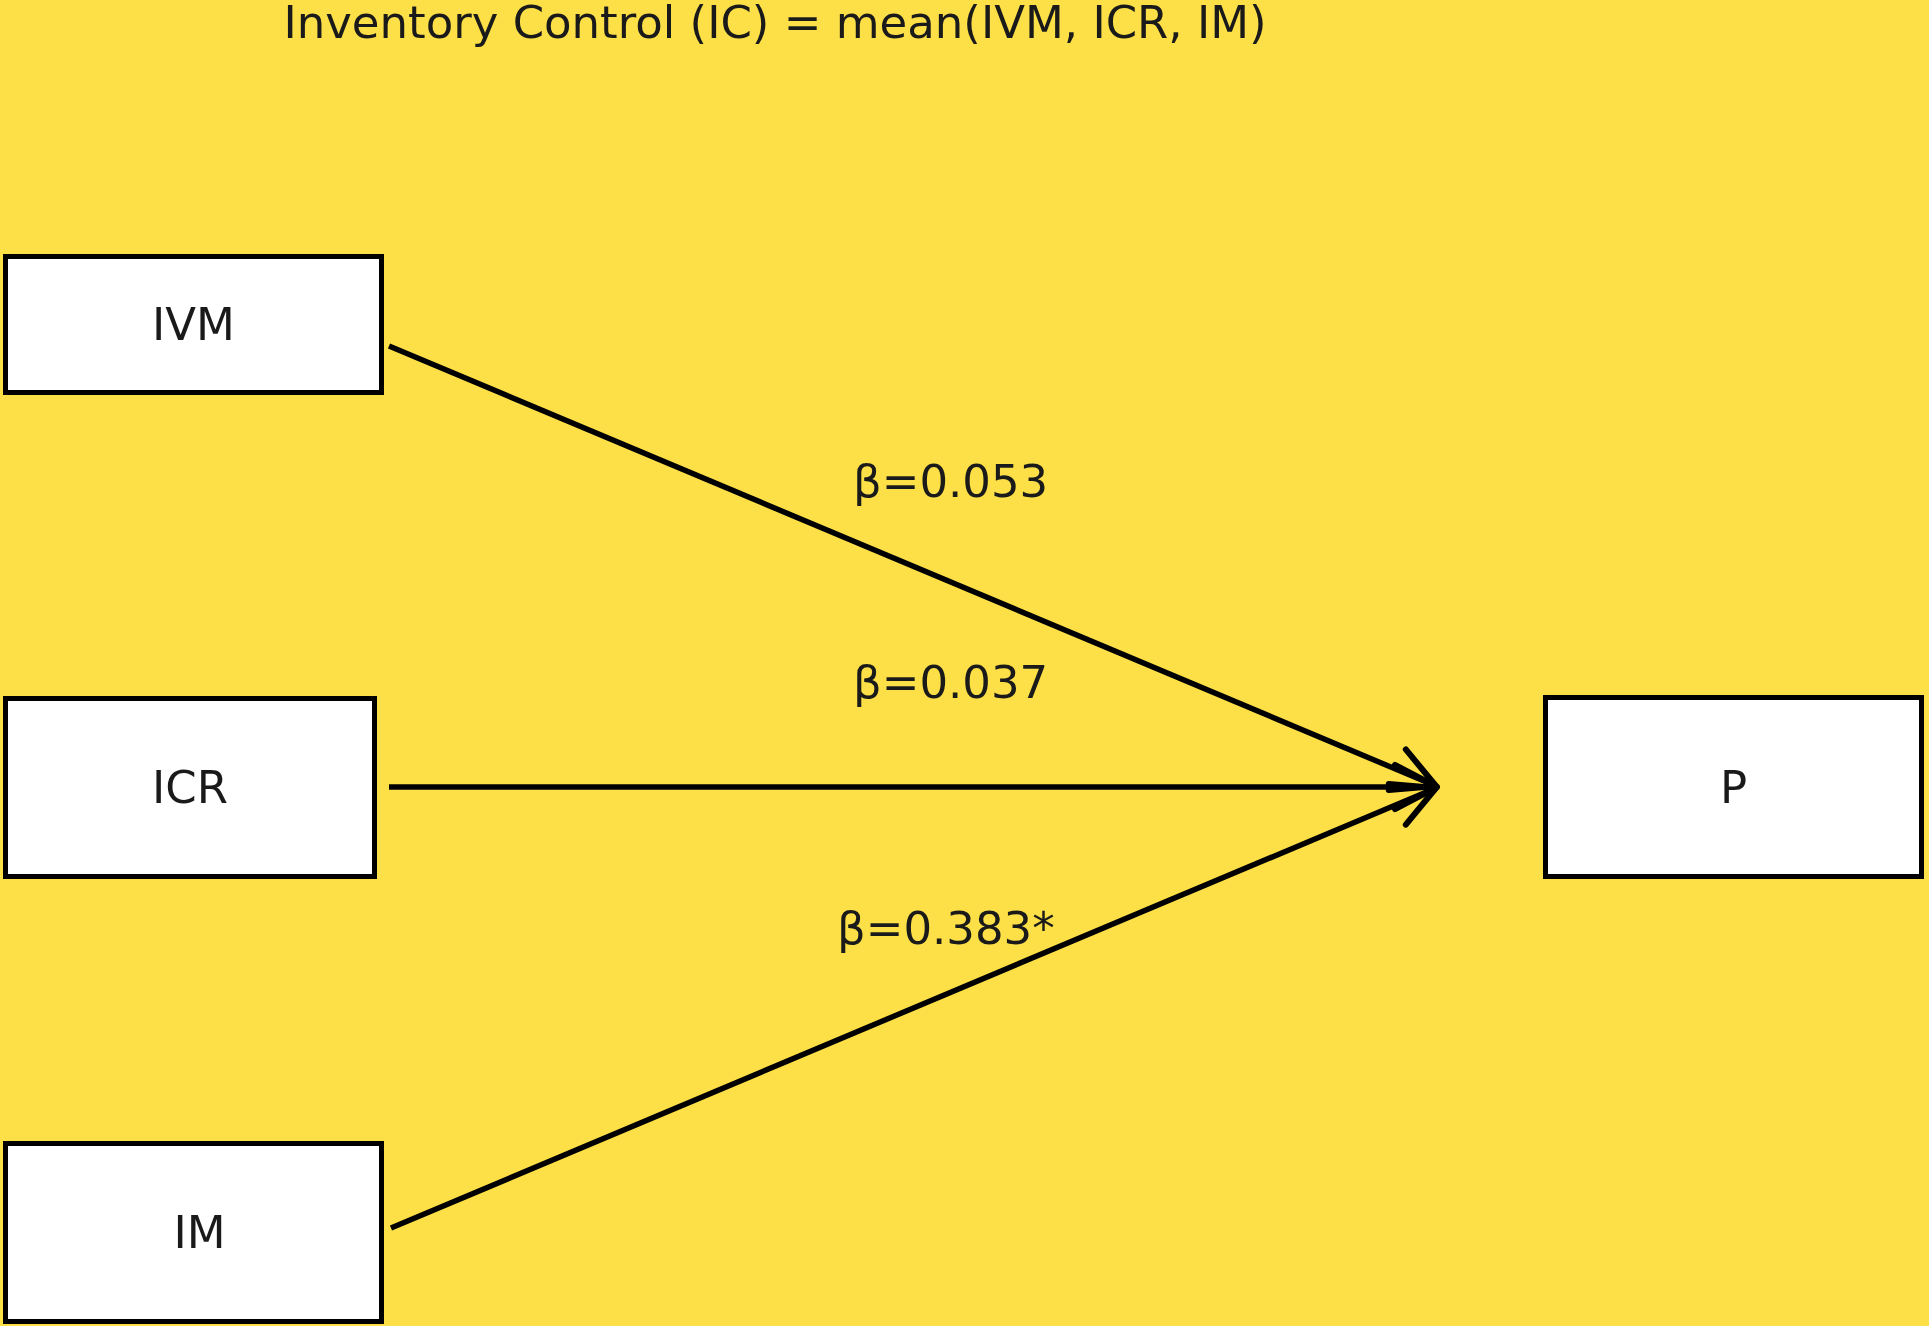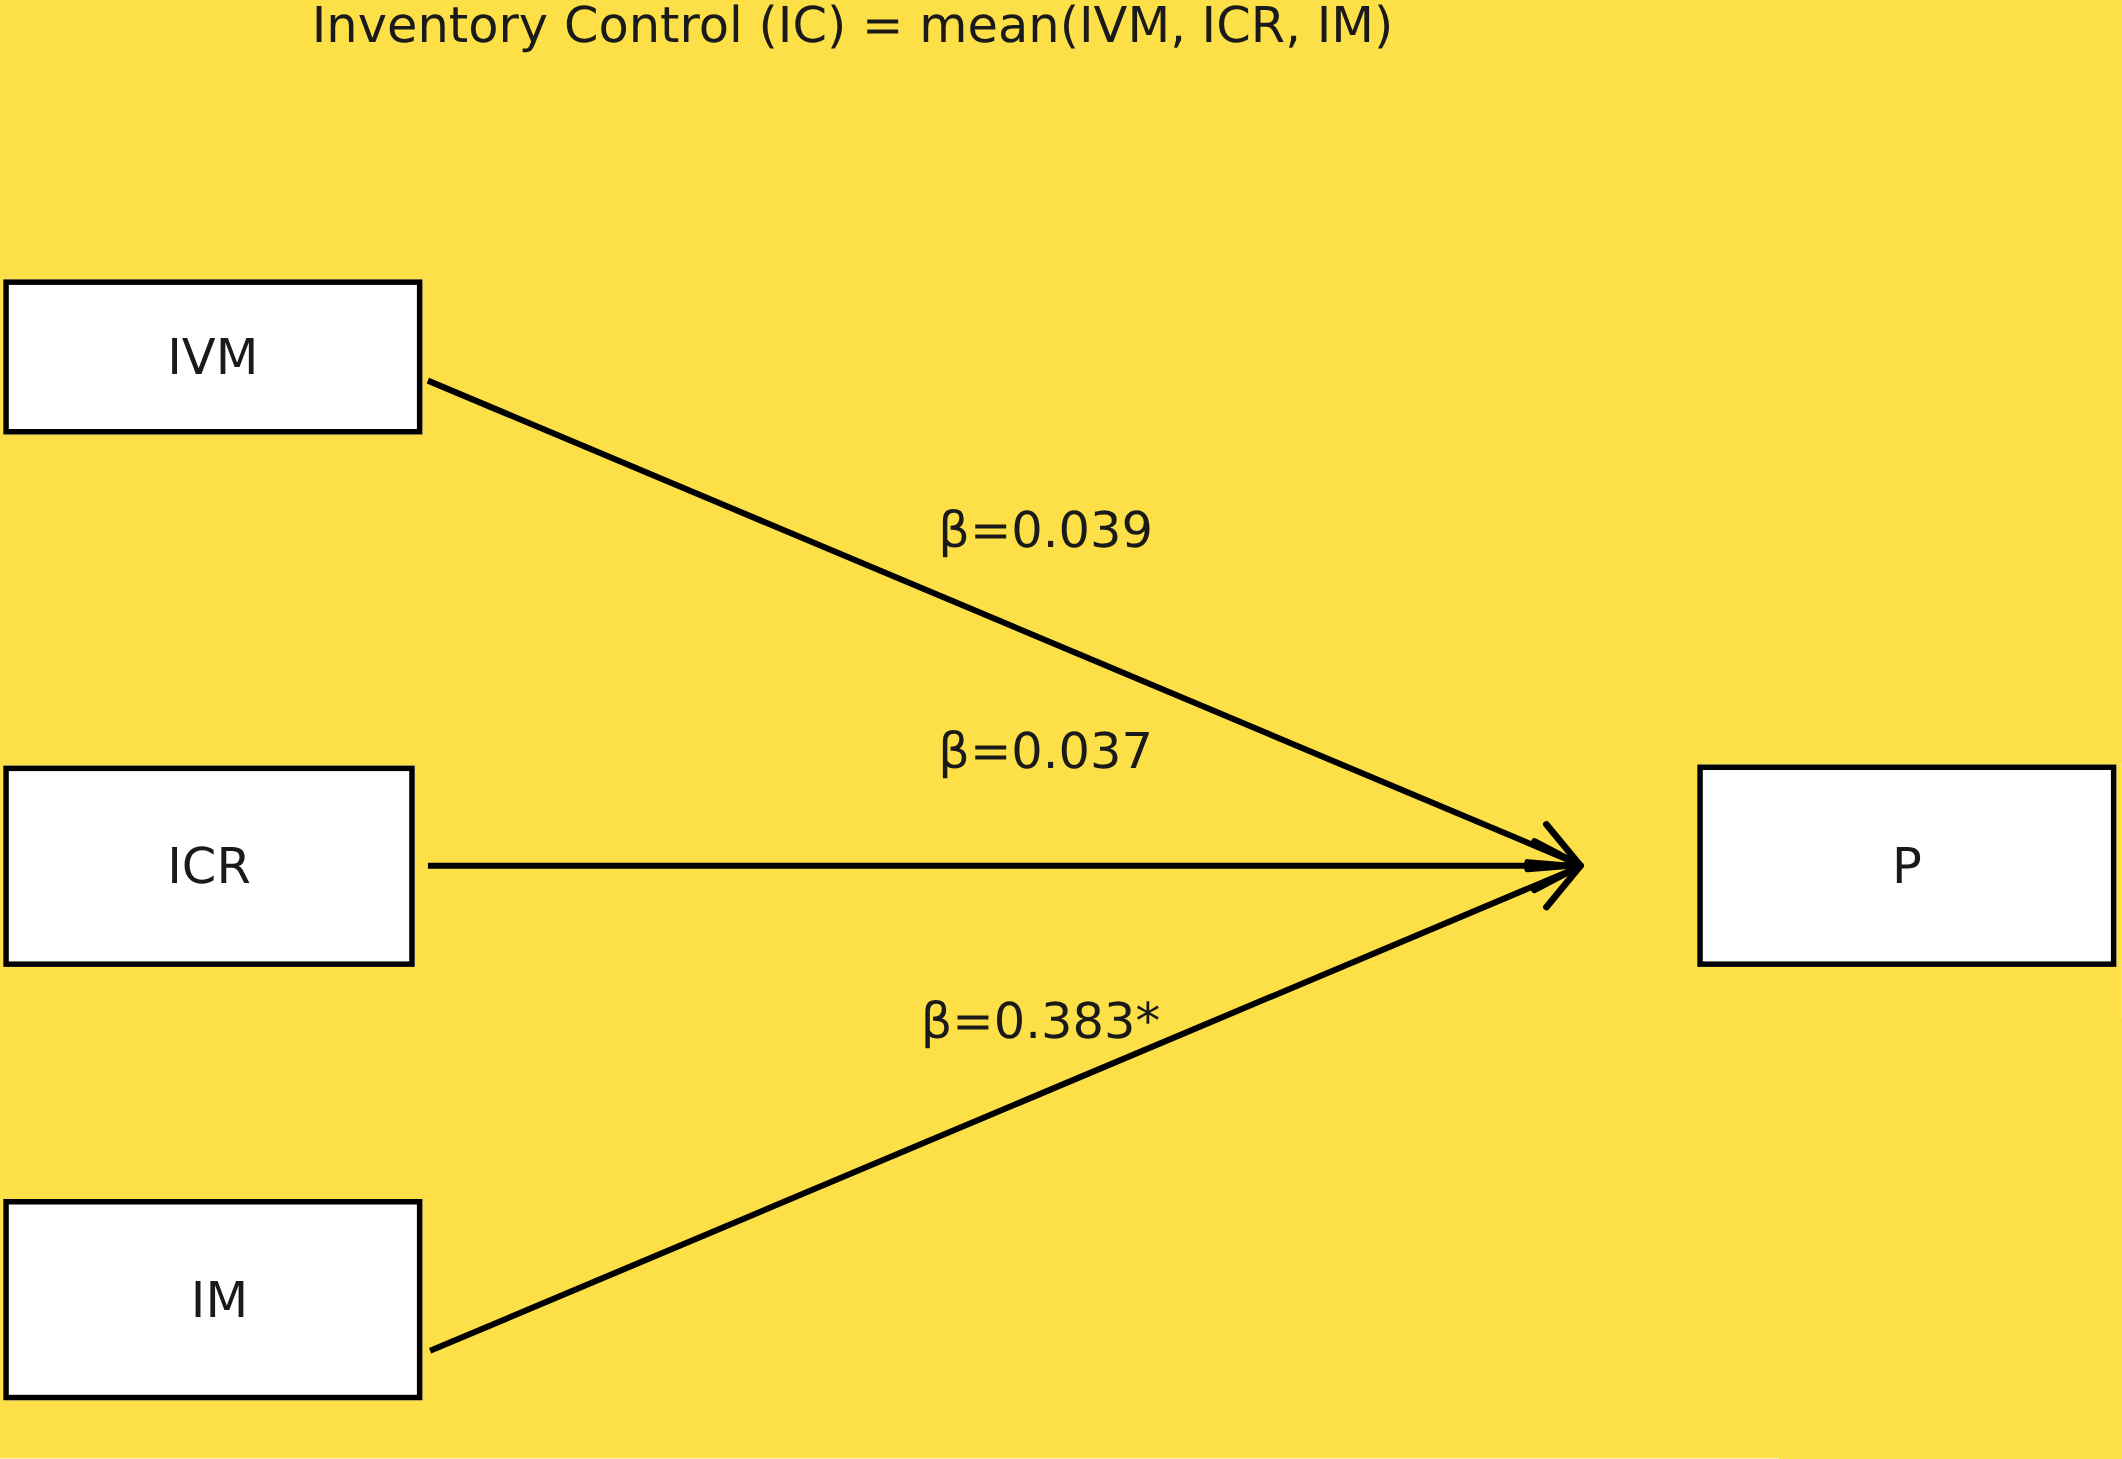"β=0.039" div.edge-label { text: 0.039 -> 0.053 }
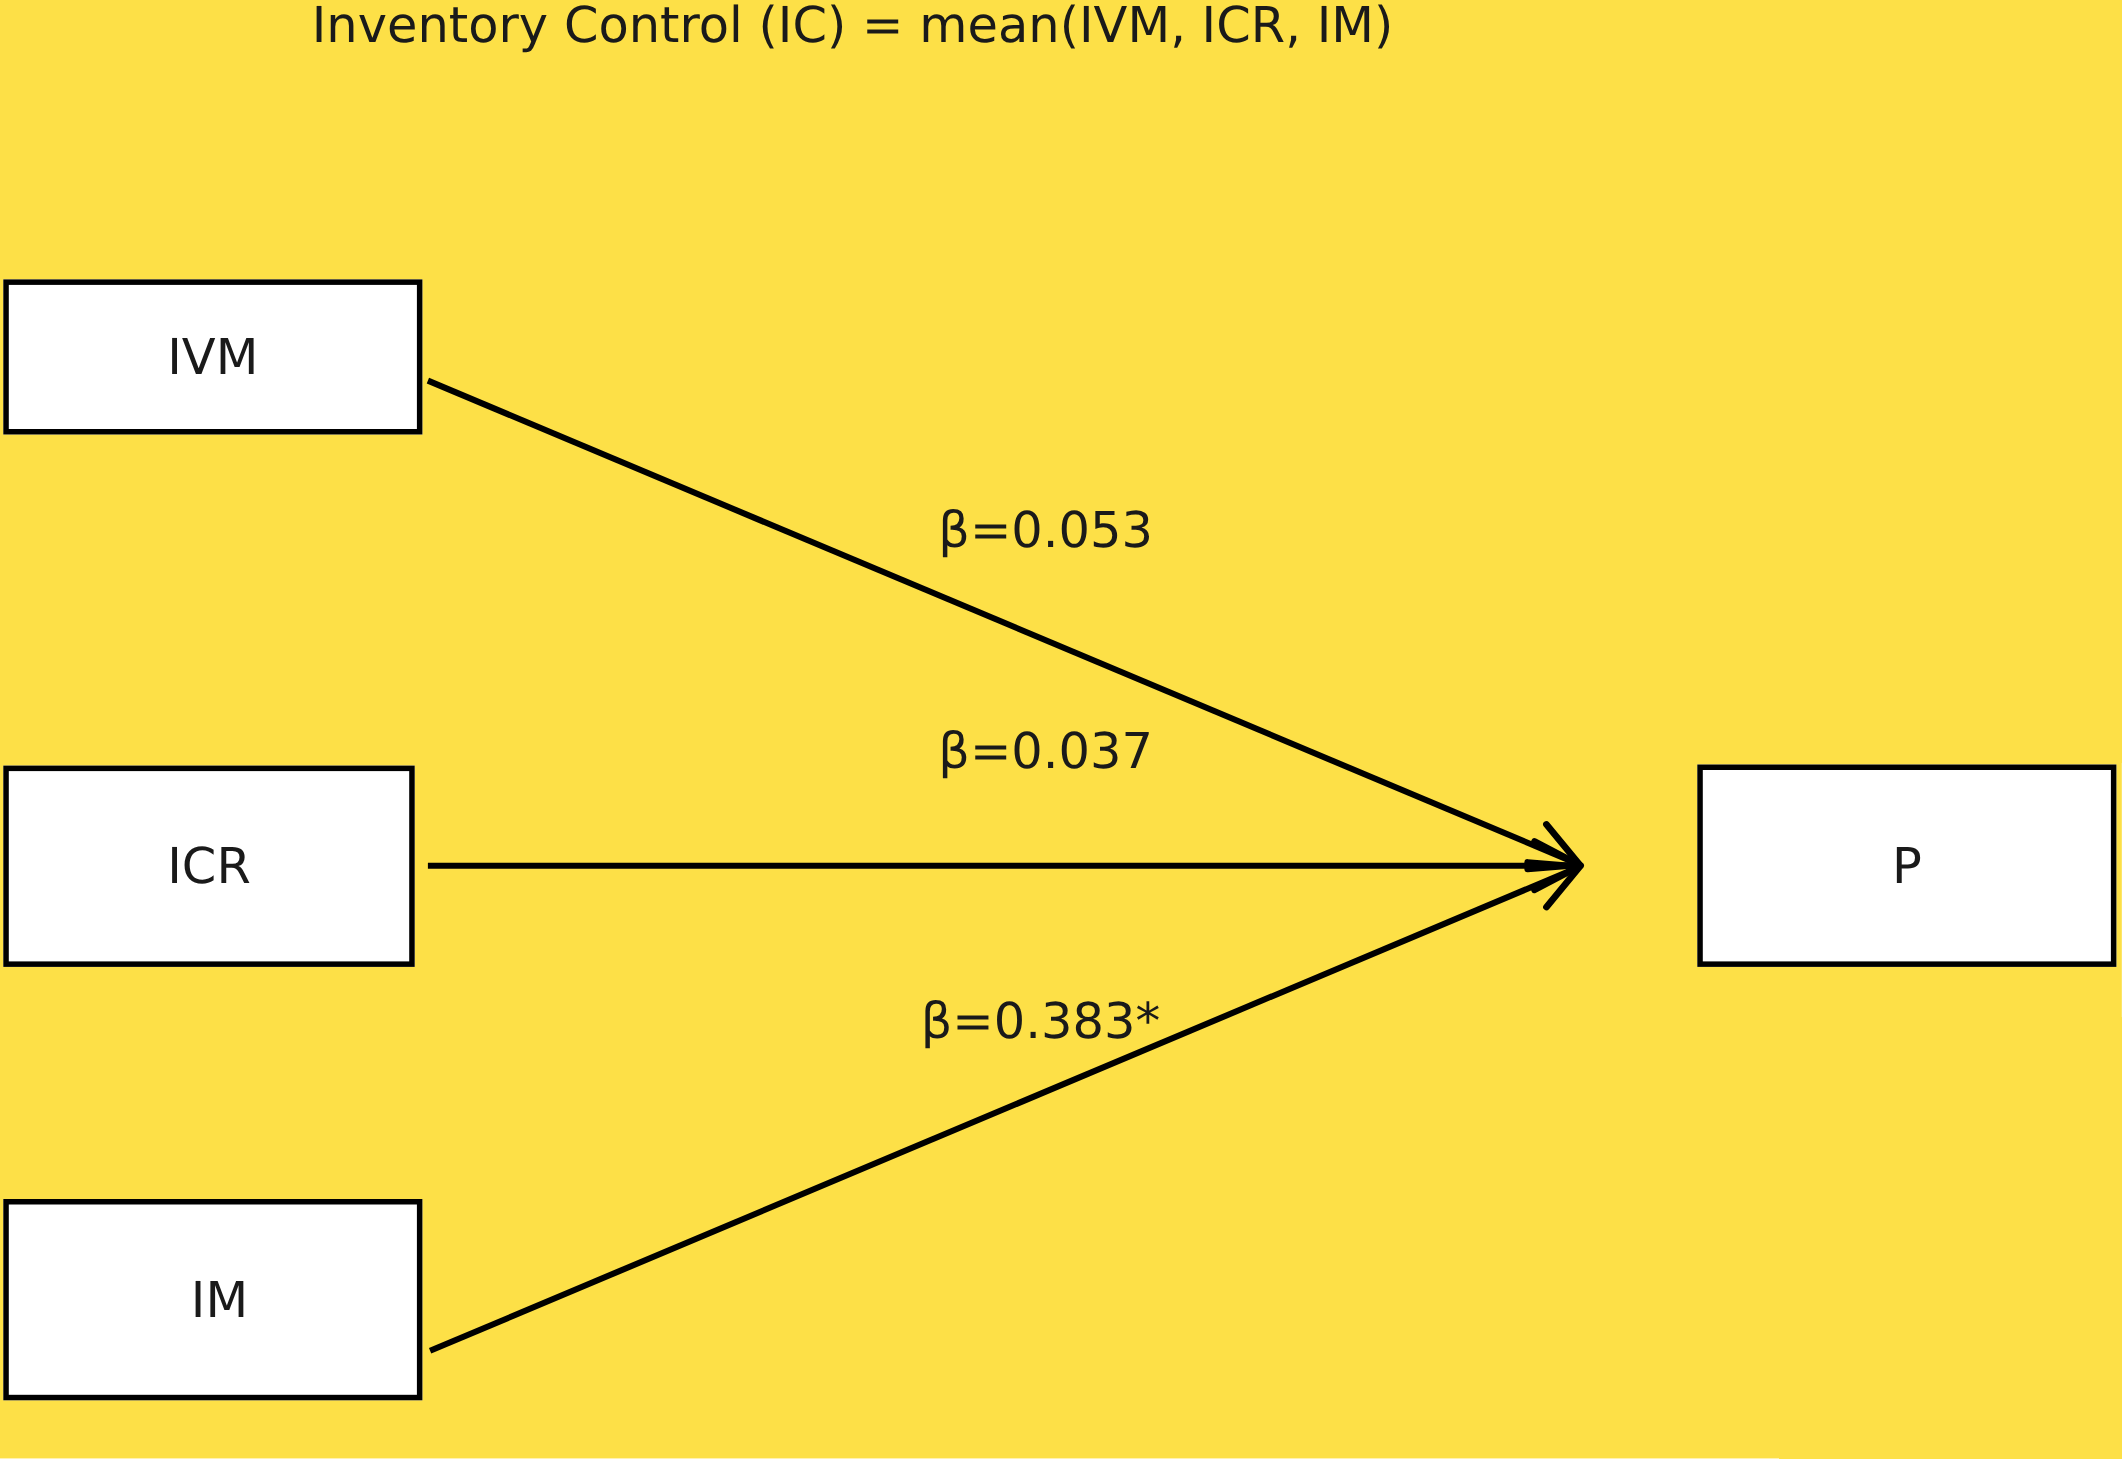"IM" .box-im { top: 1090px -> 1141px }
